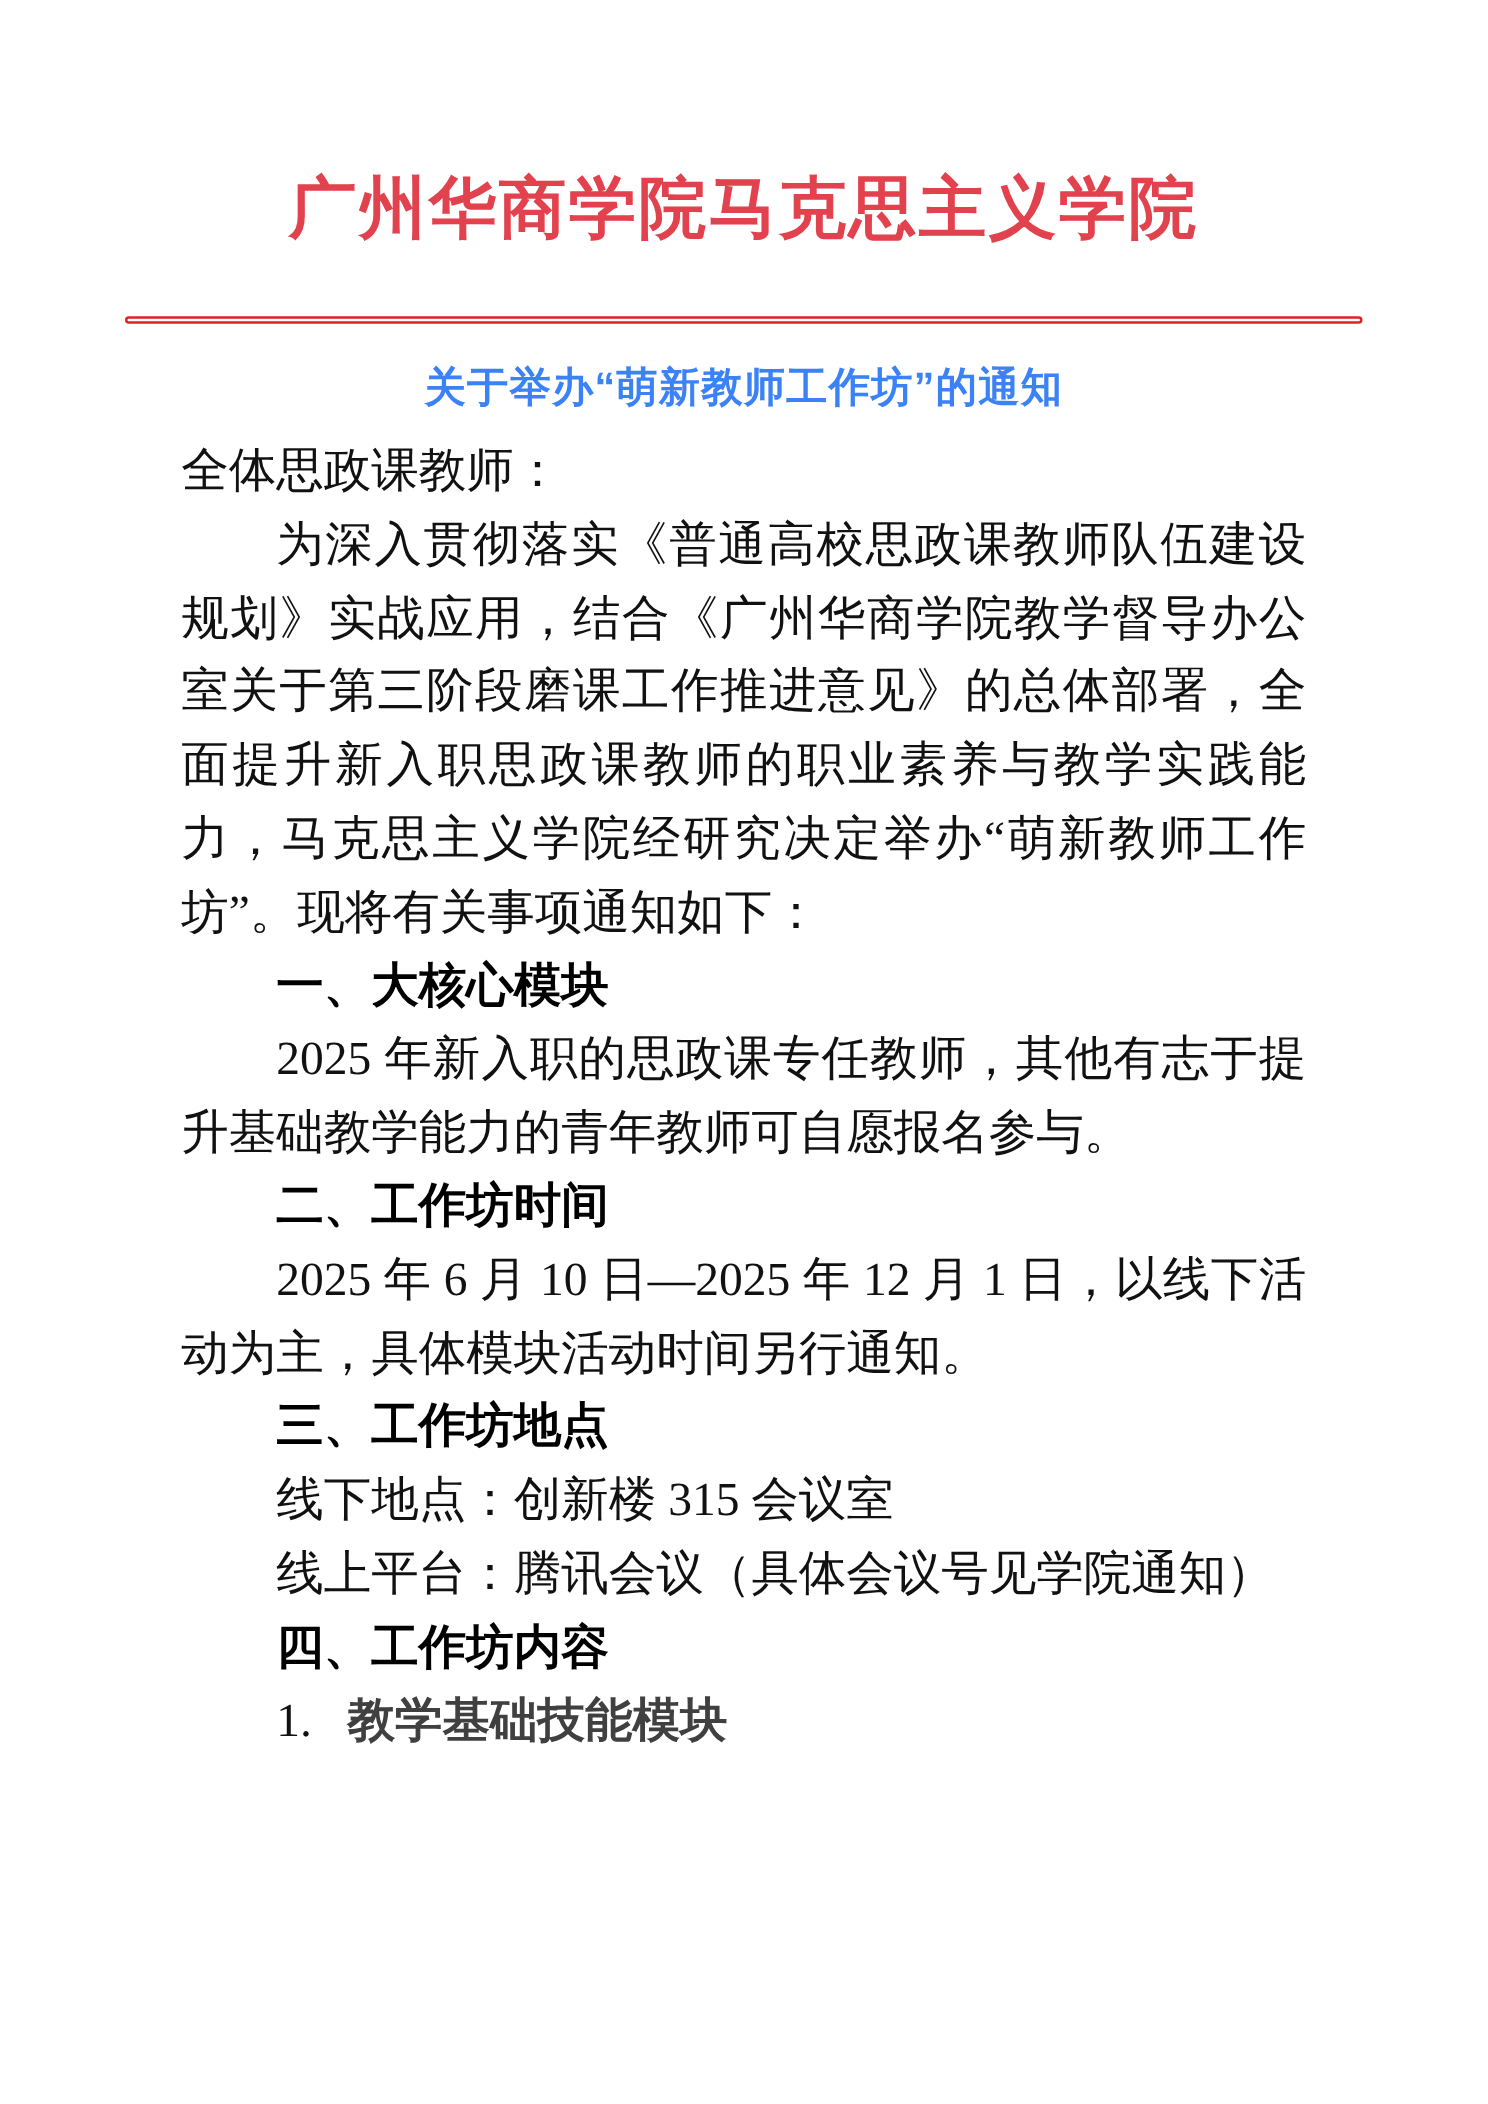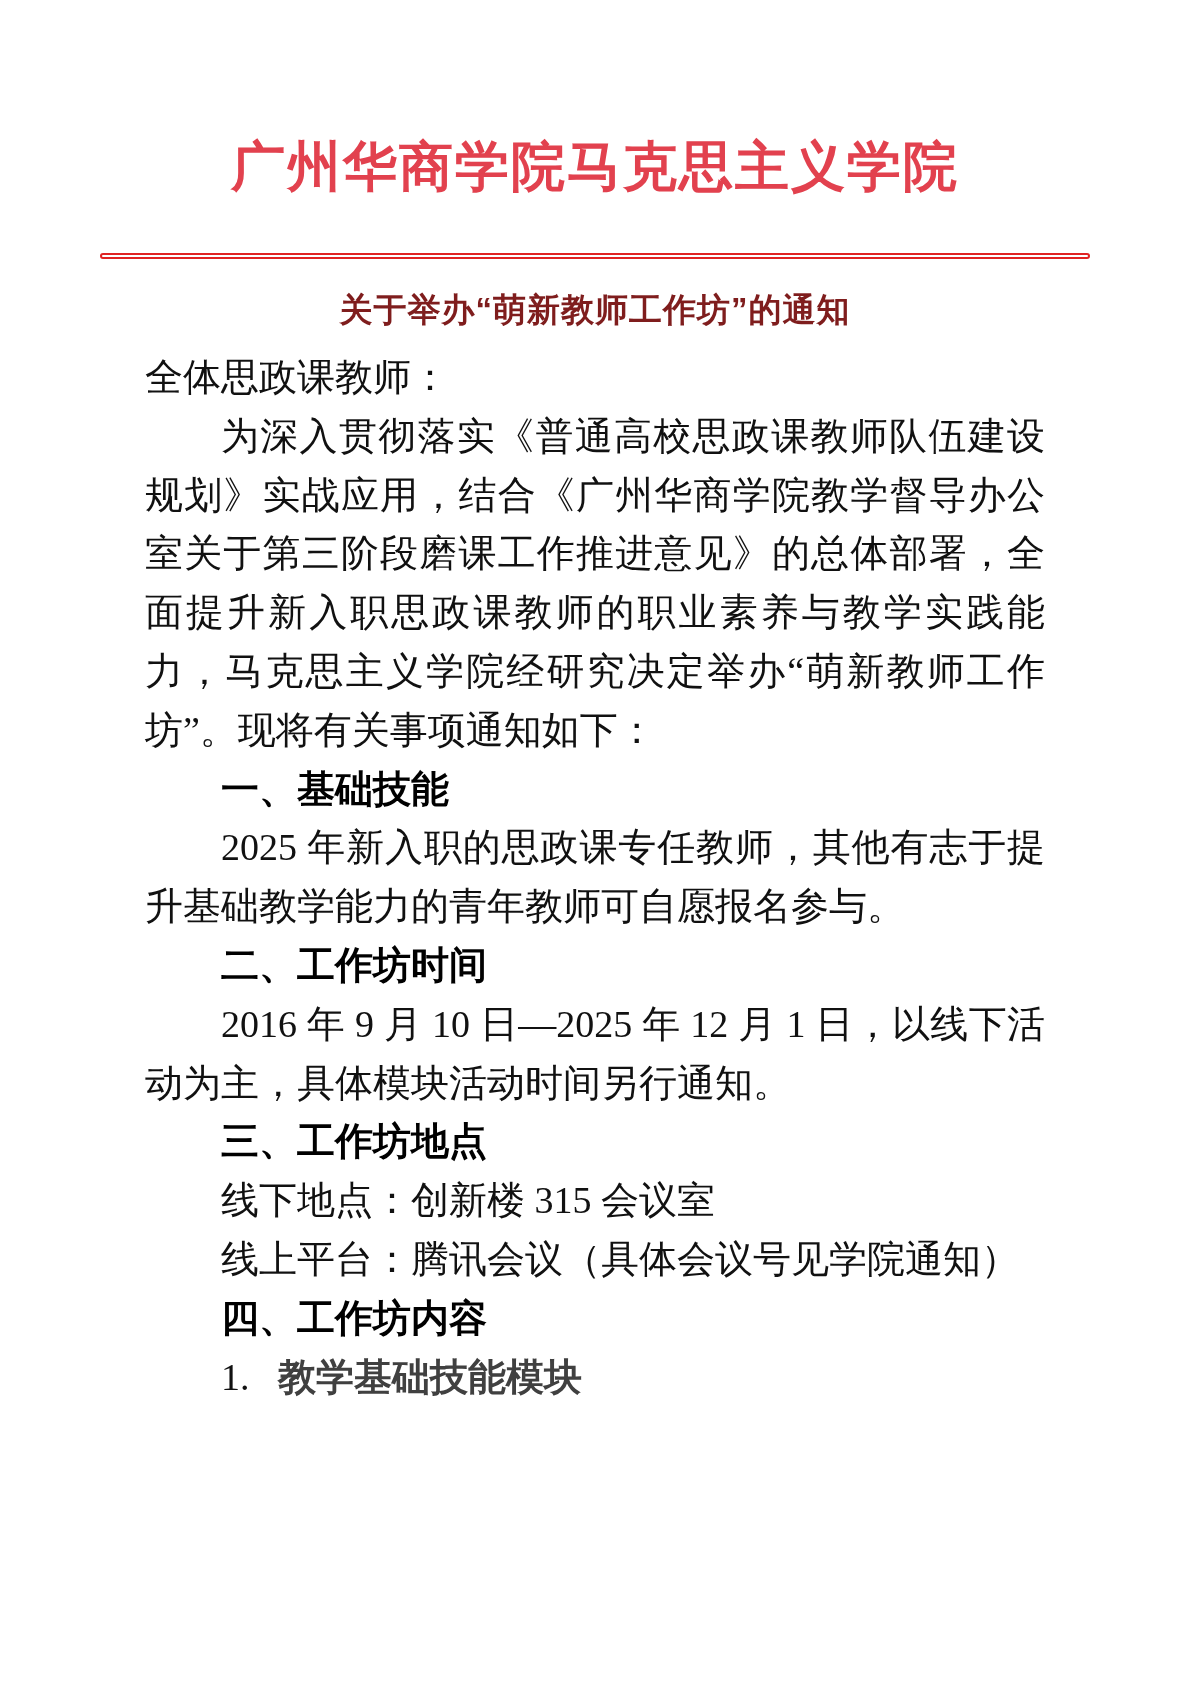"关于举办“萌新教师工作坊”的通知" .doc-title { color: #7f1d1d -> #3b82f6 }
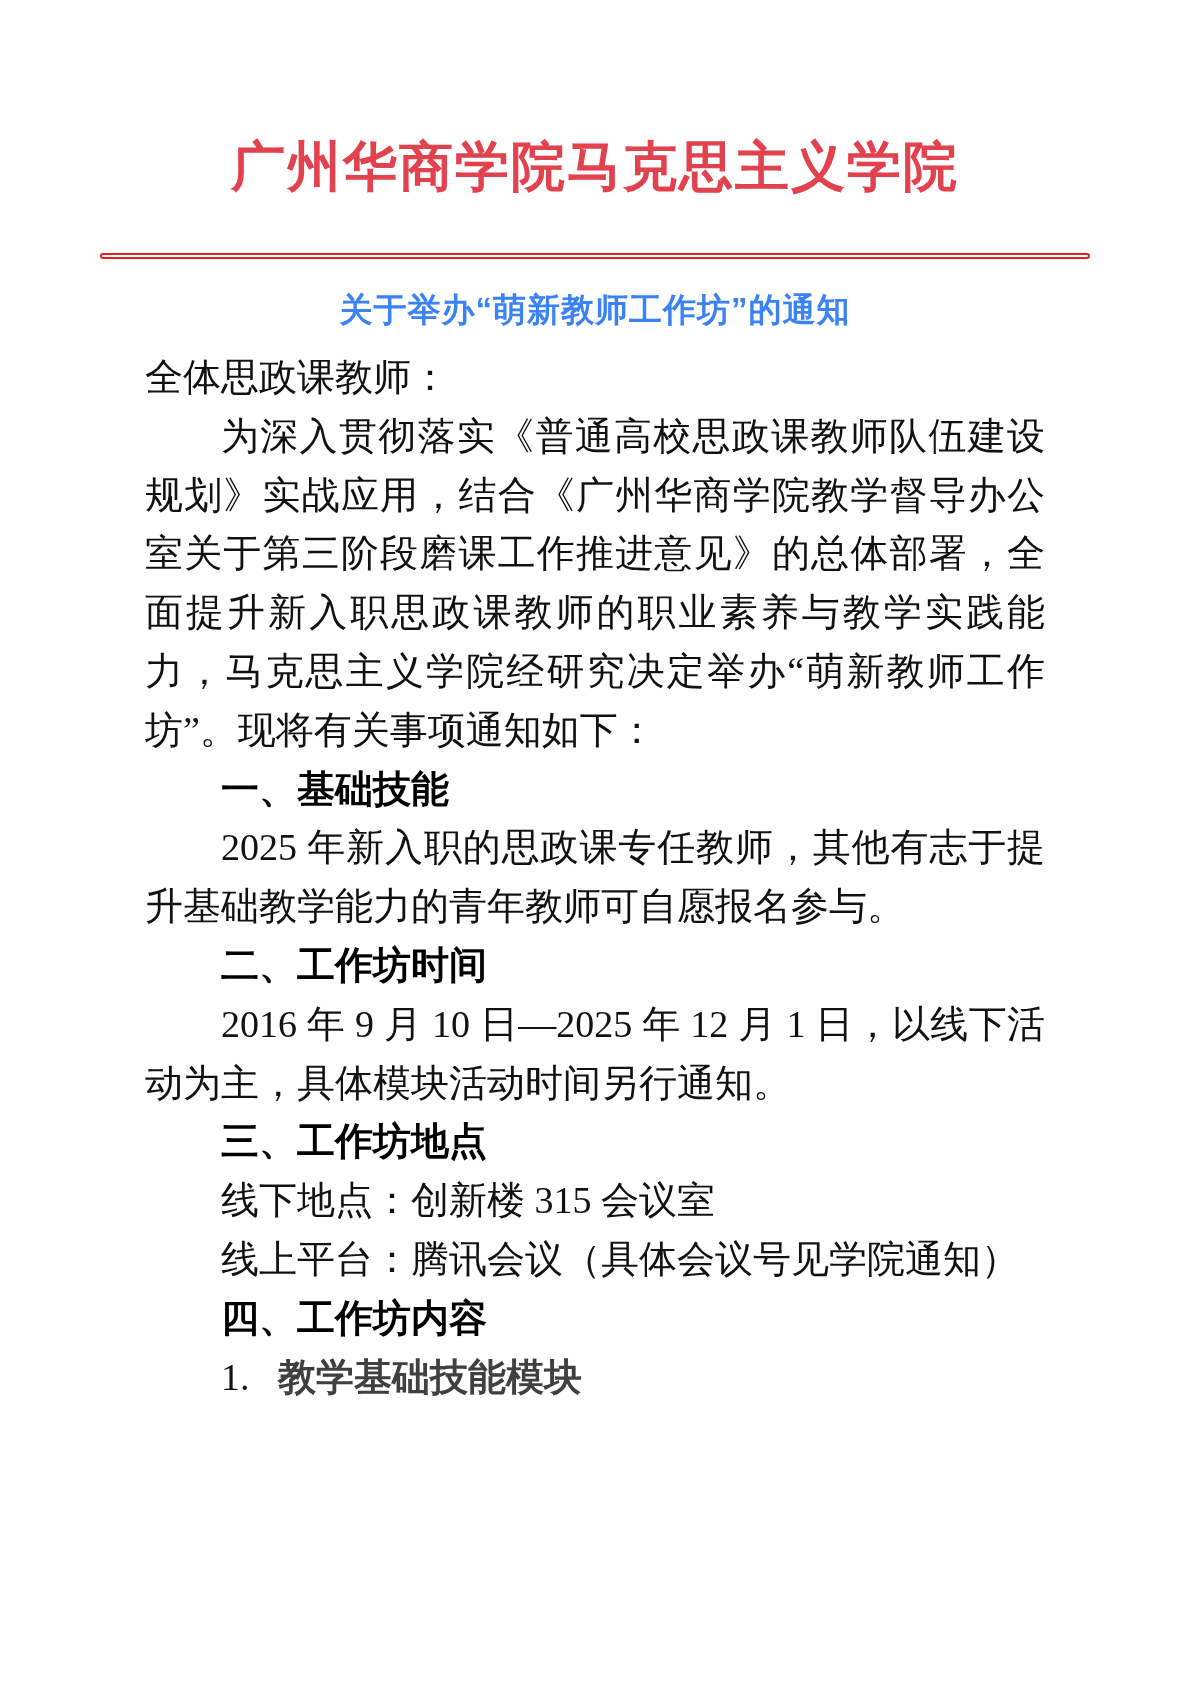"一、基础技能" p.para { text: 基础技能 -> 大核心模块 }
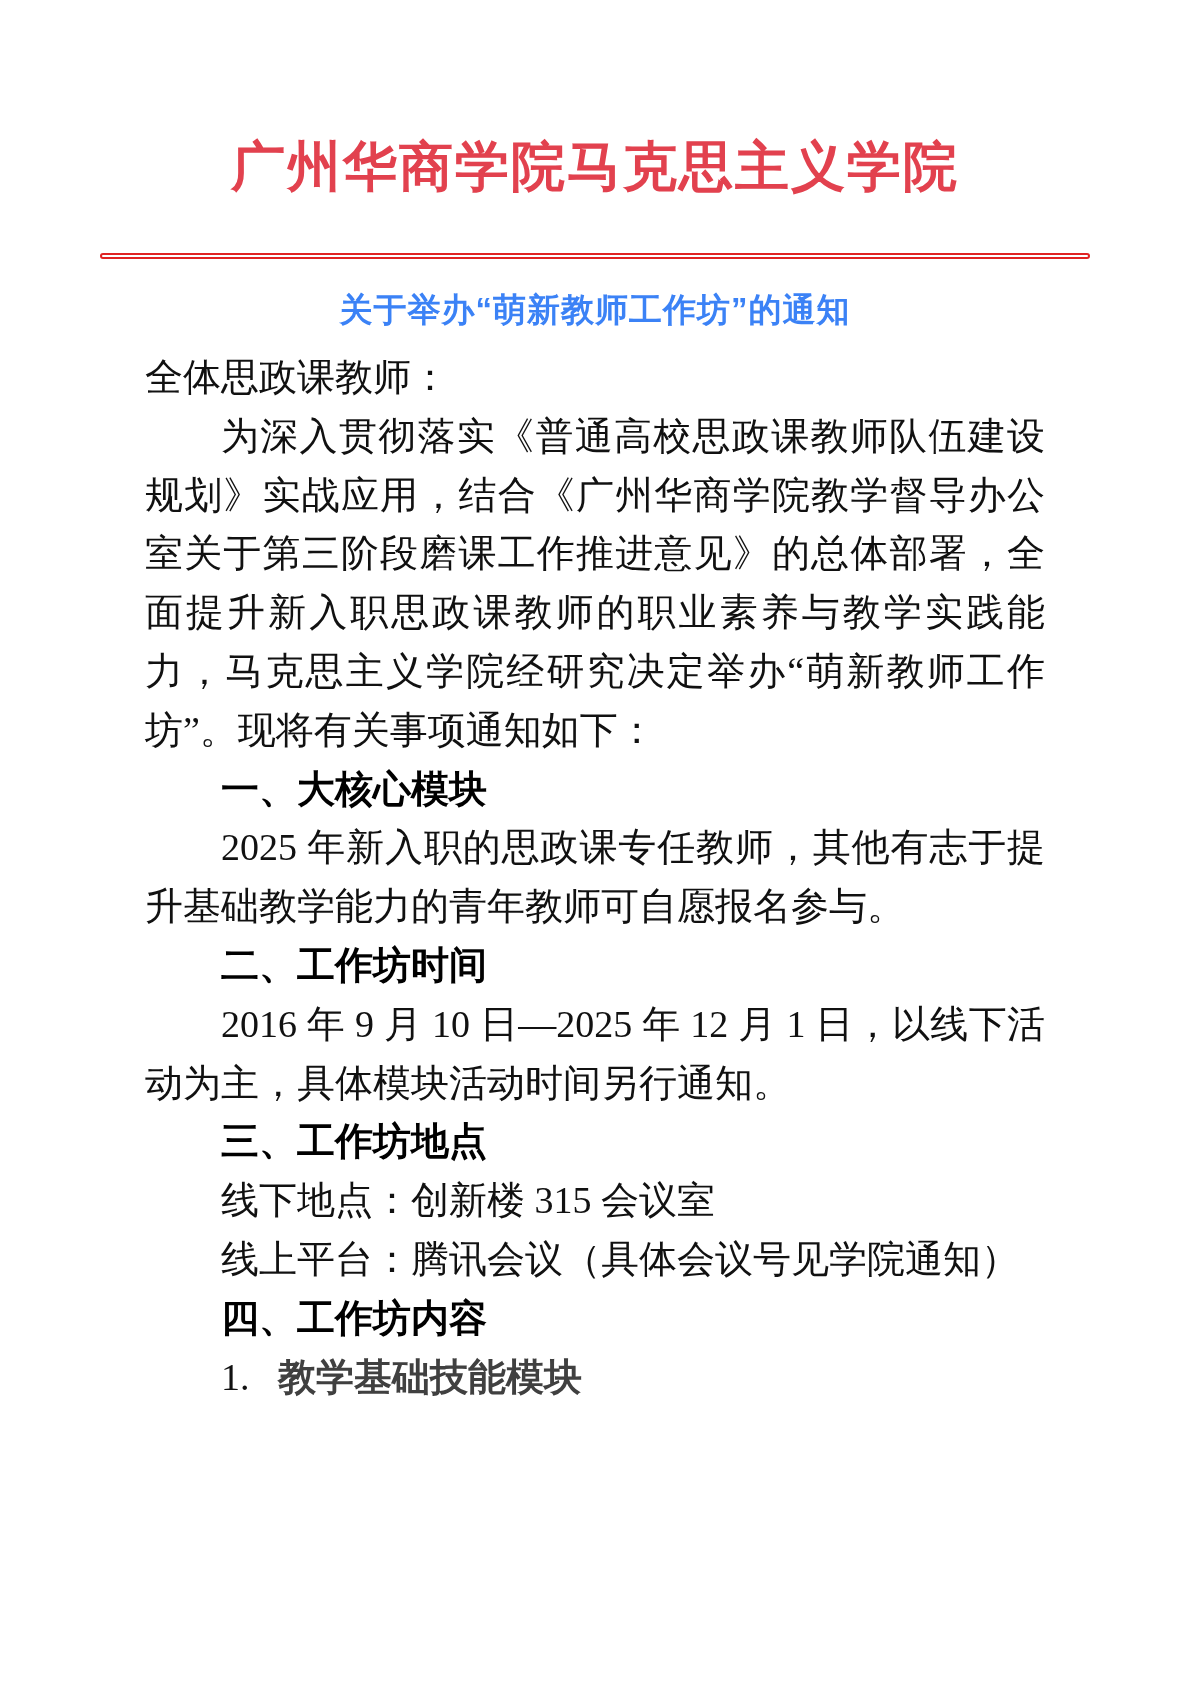"2016 年 9 月 10" p.para { text: 2016 年 9 -> 2025 年 6 }
